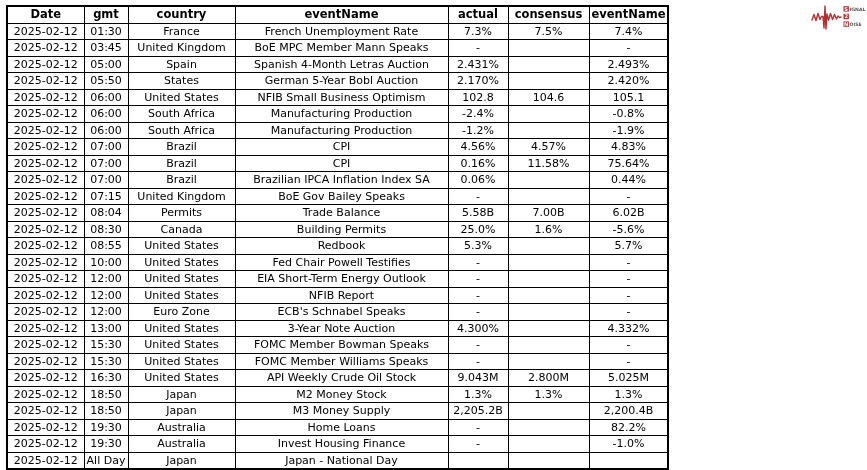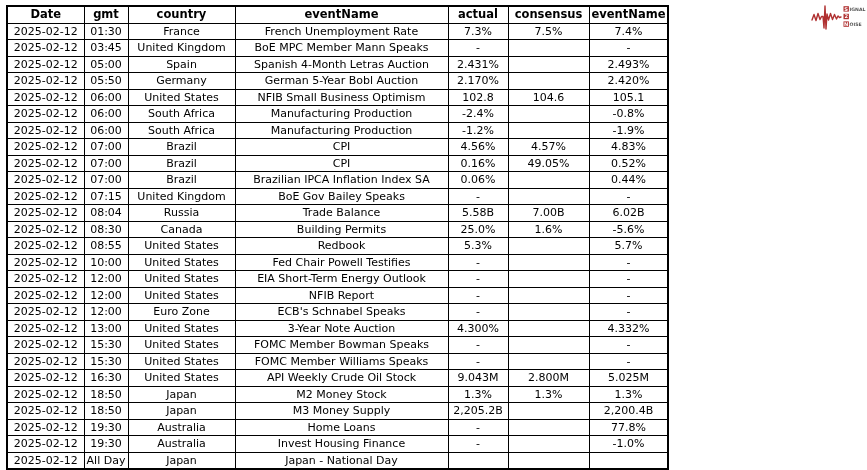"Germany" td { text: Germany -> States }
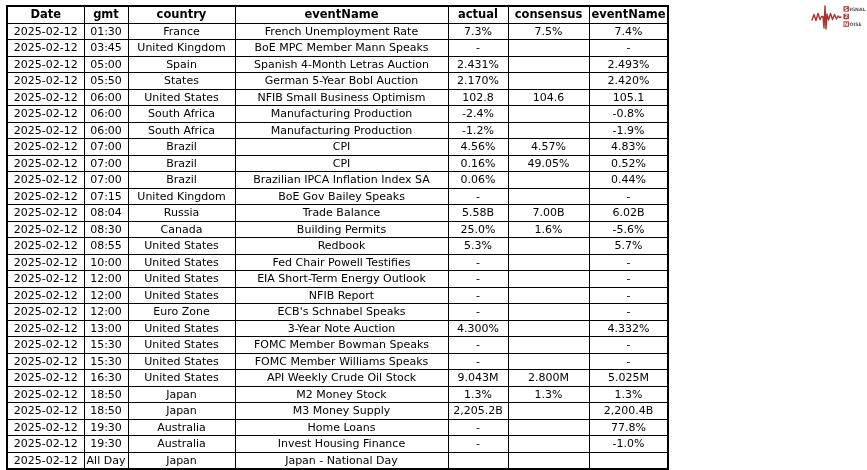"49.05%" td { text: 49.05% -> 11.58% }
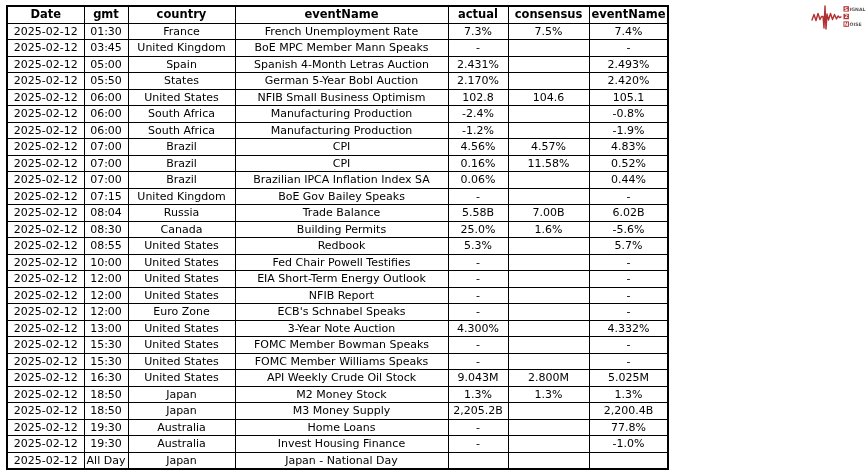"0.52%" td { text: 0.52% -> 75.64% }
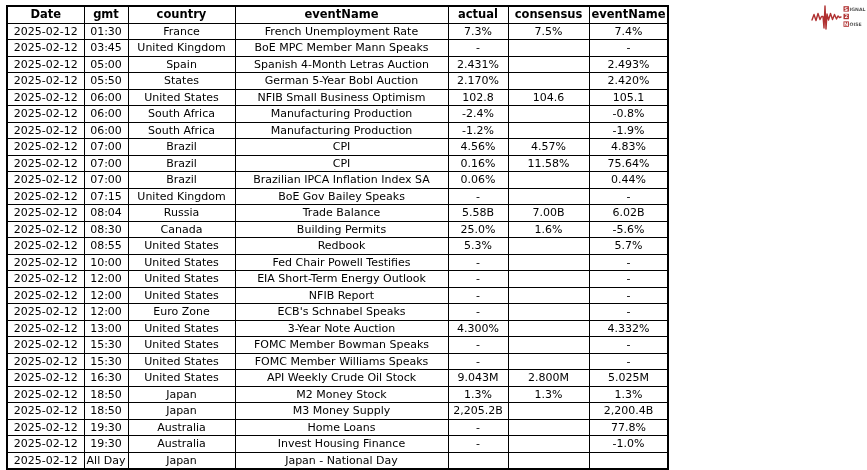"Russia" td { text: Russia -> Permits }
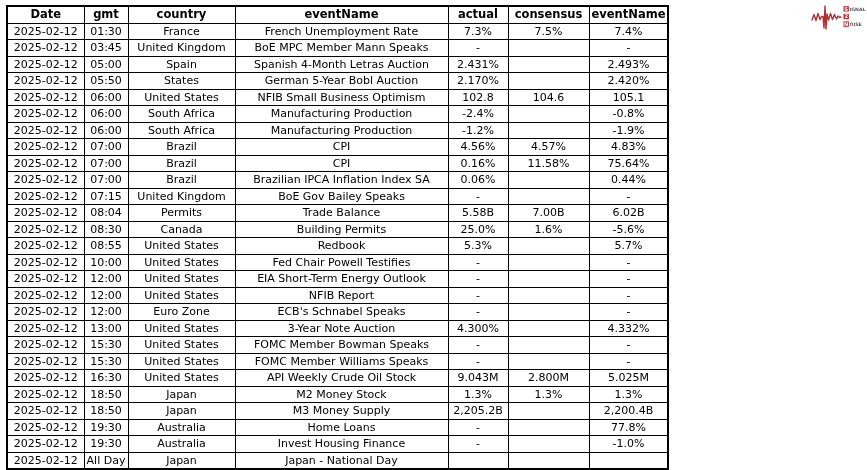"77.8%" td { text: 77.8% -> 82.2% }
